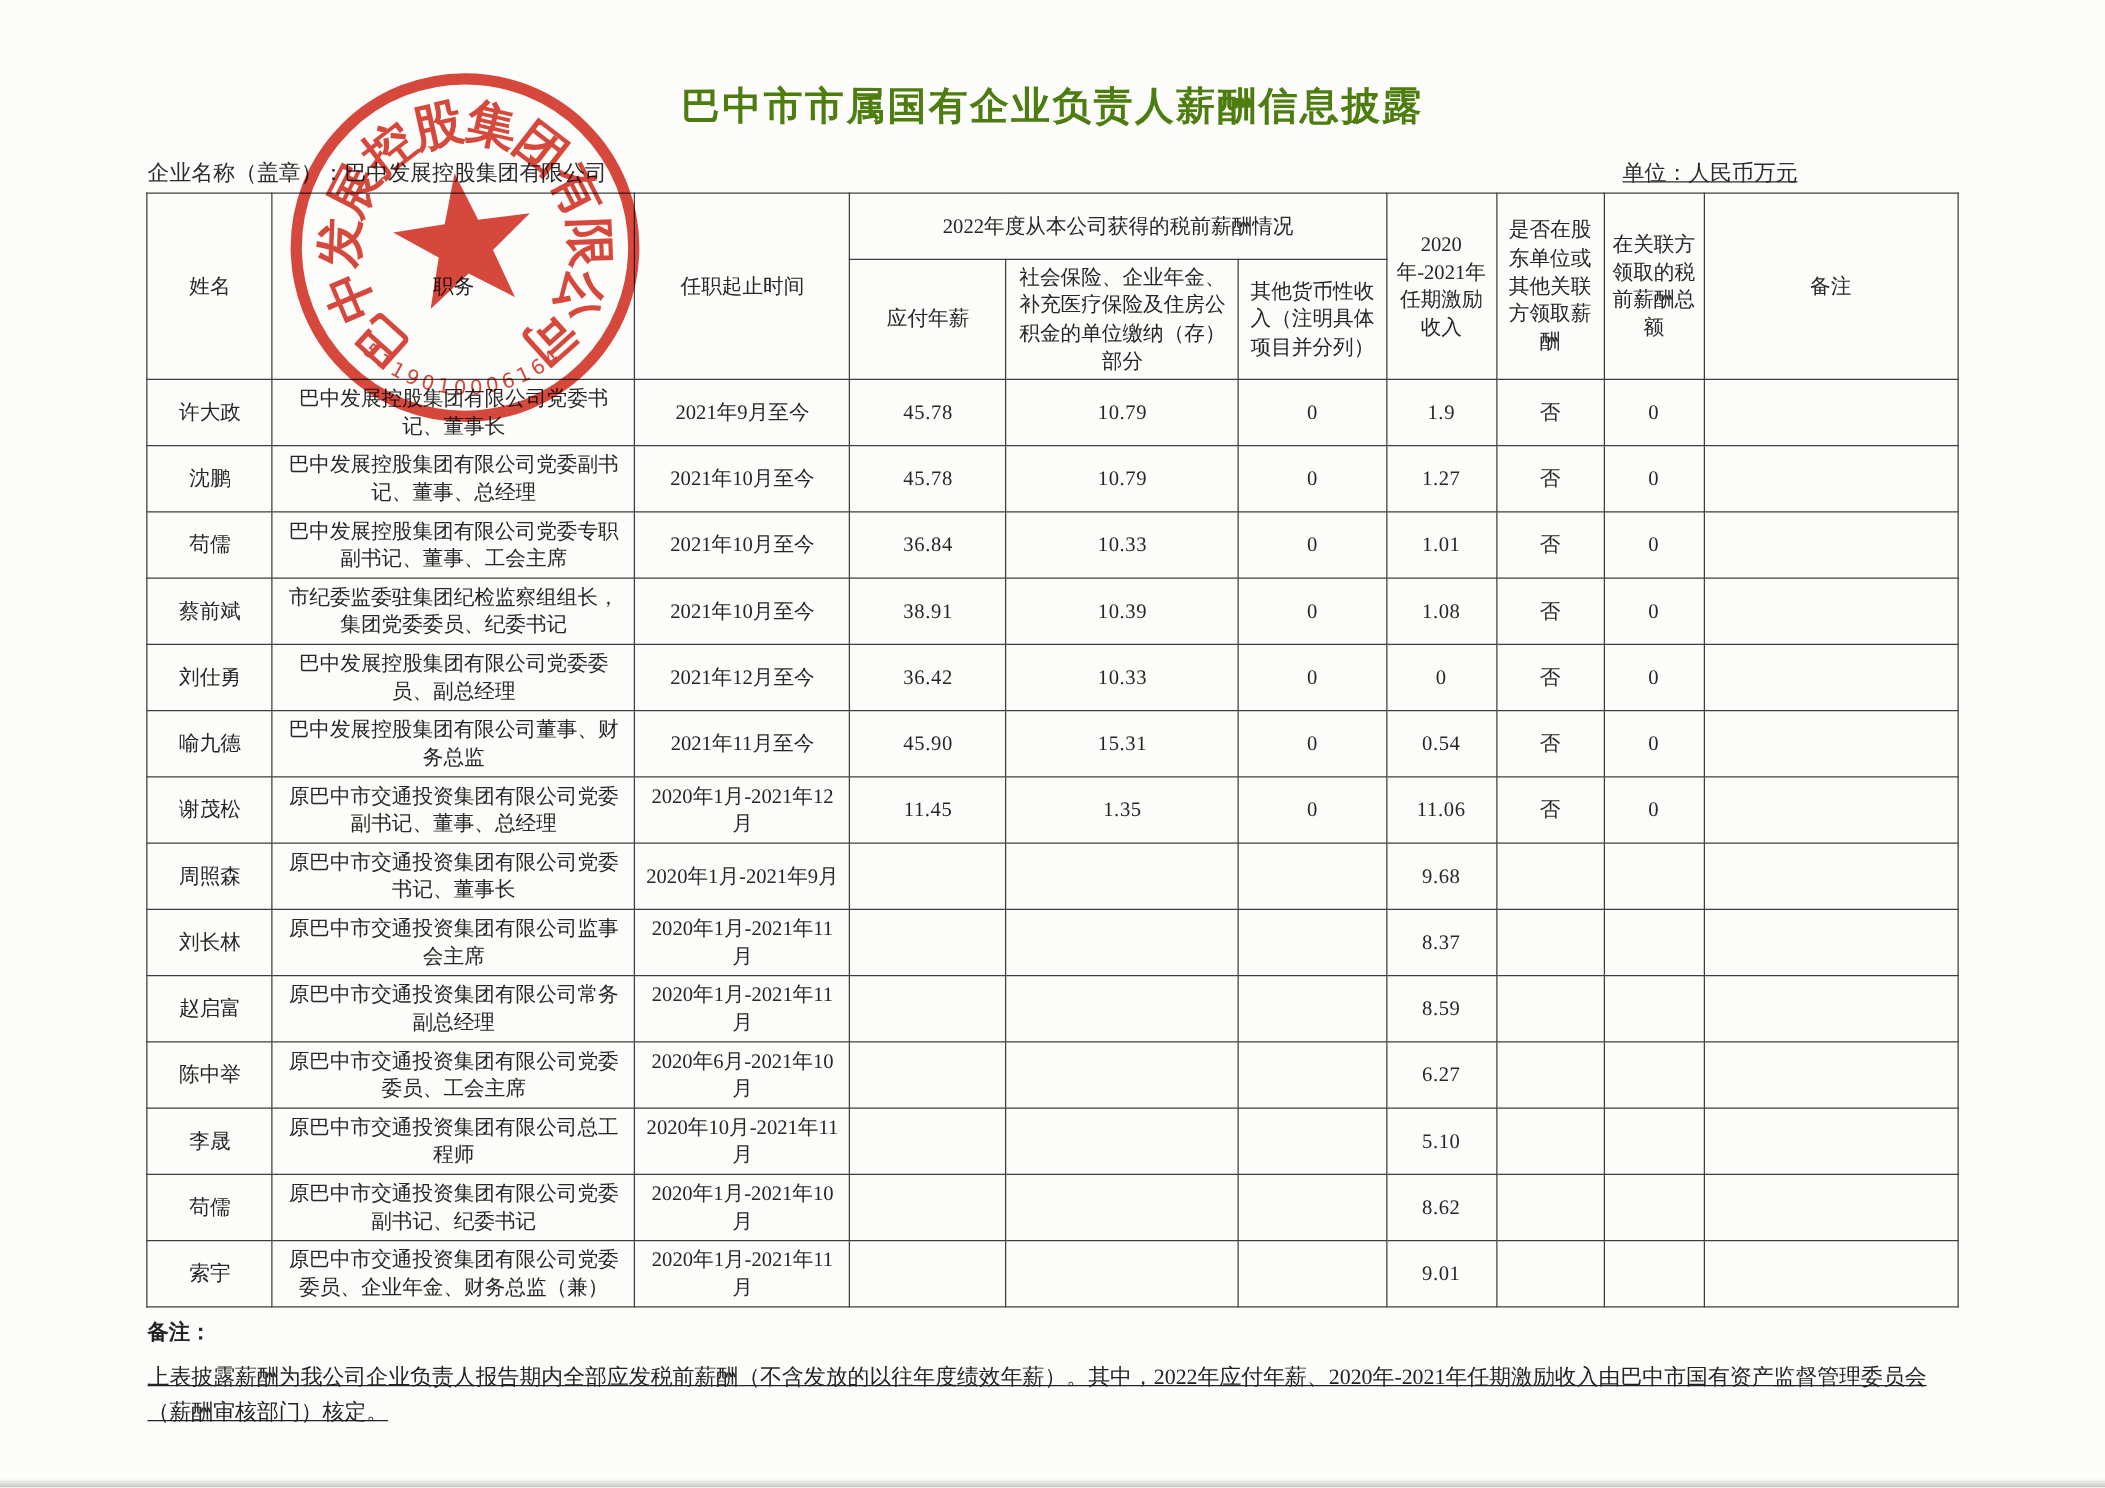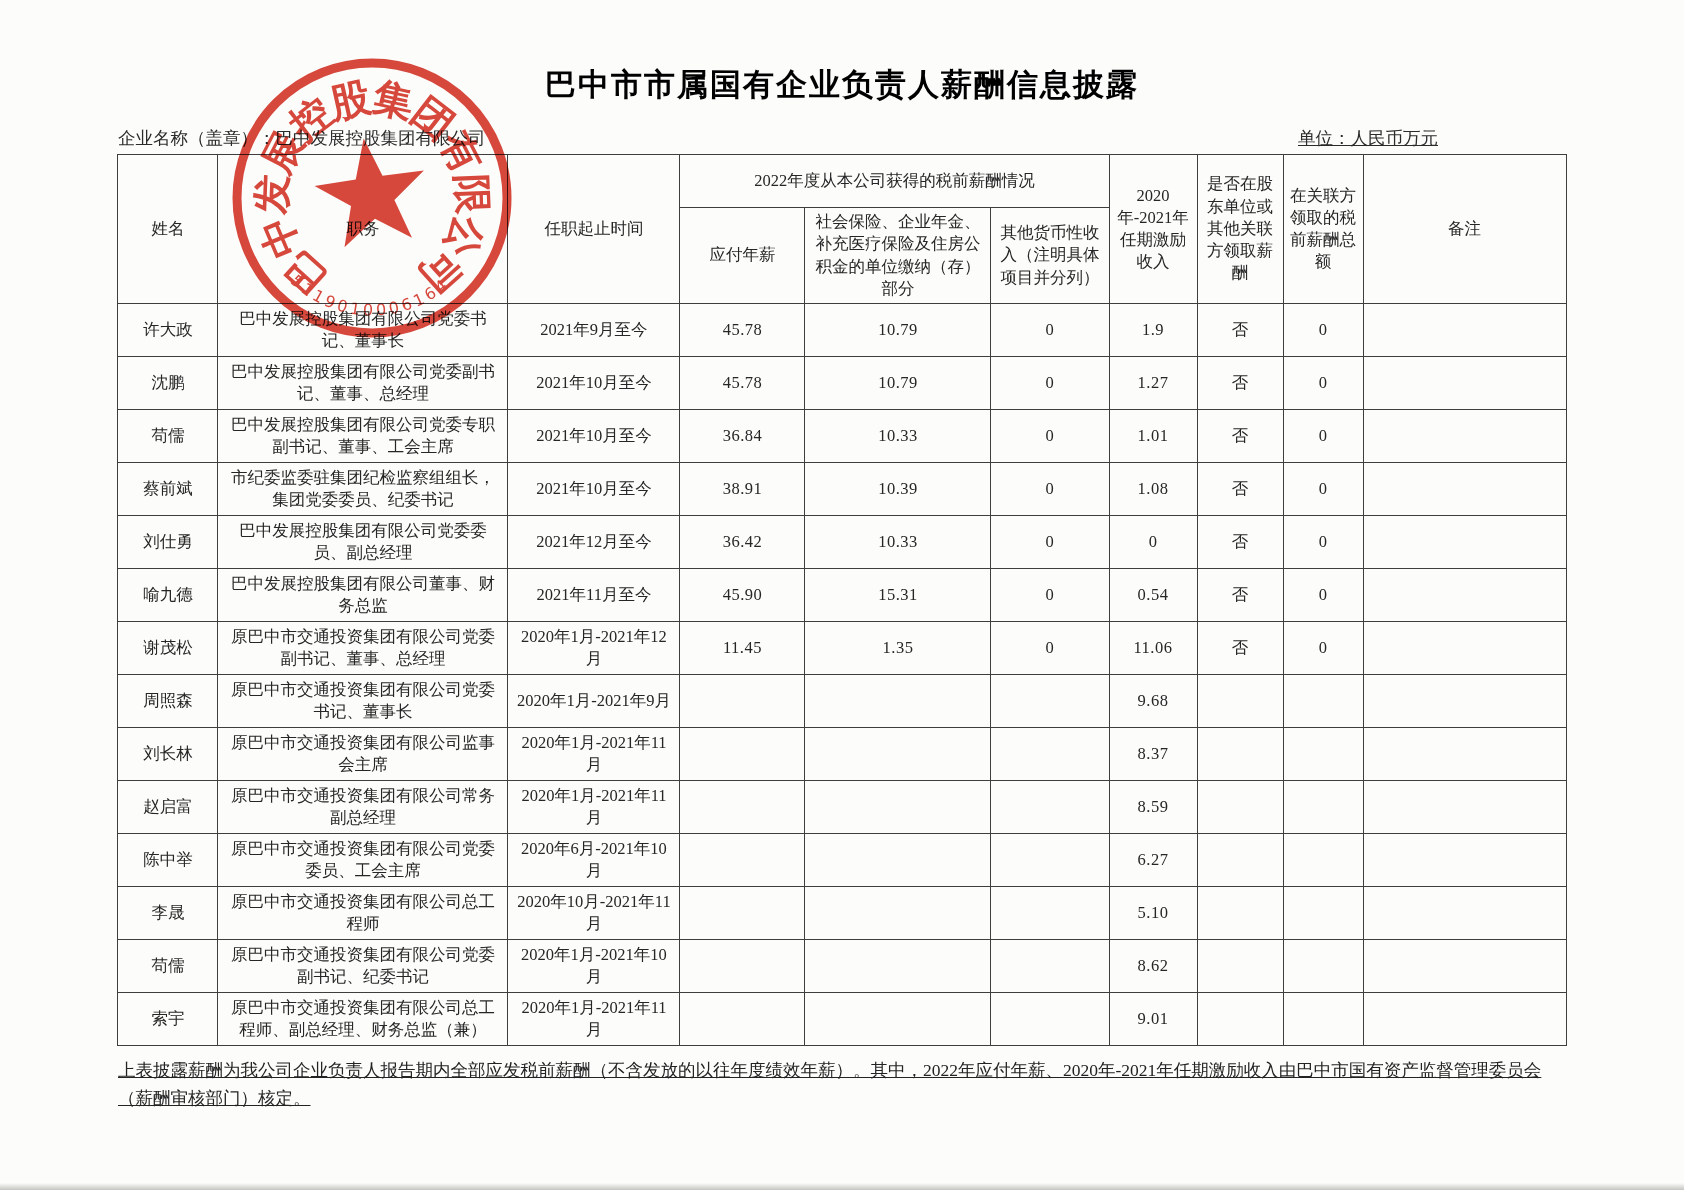"巴中市市属国有企业负责人薪酬信息披露" .title { color: #000000 -> #4d7c0f }
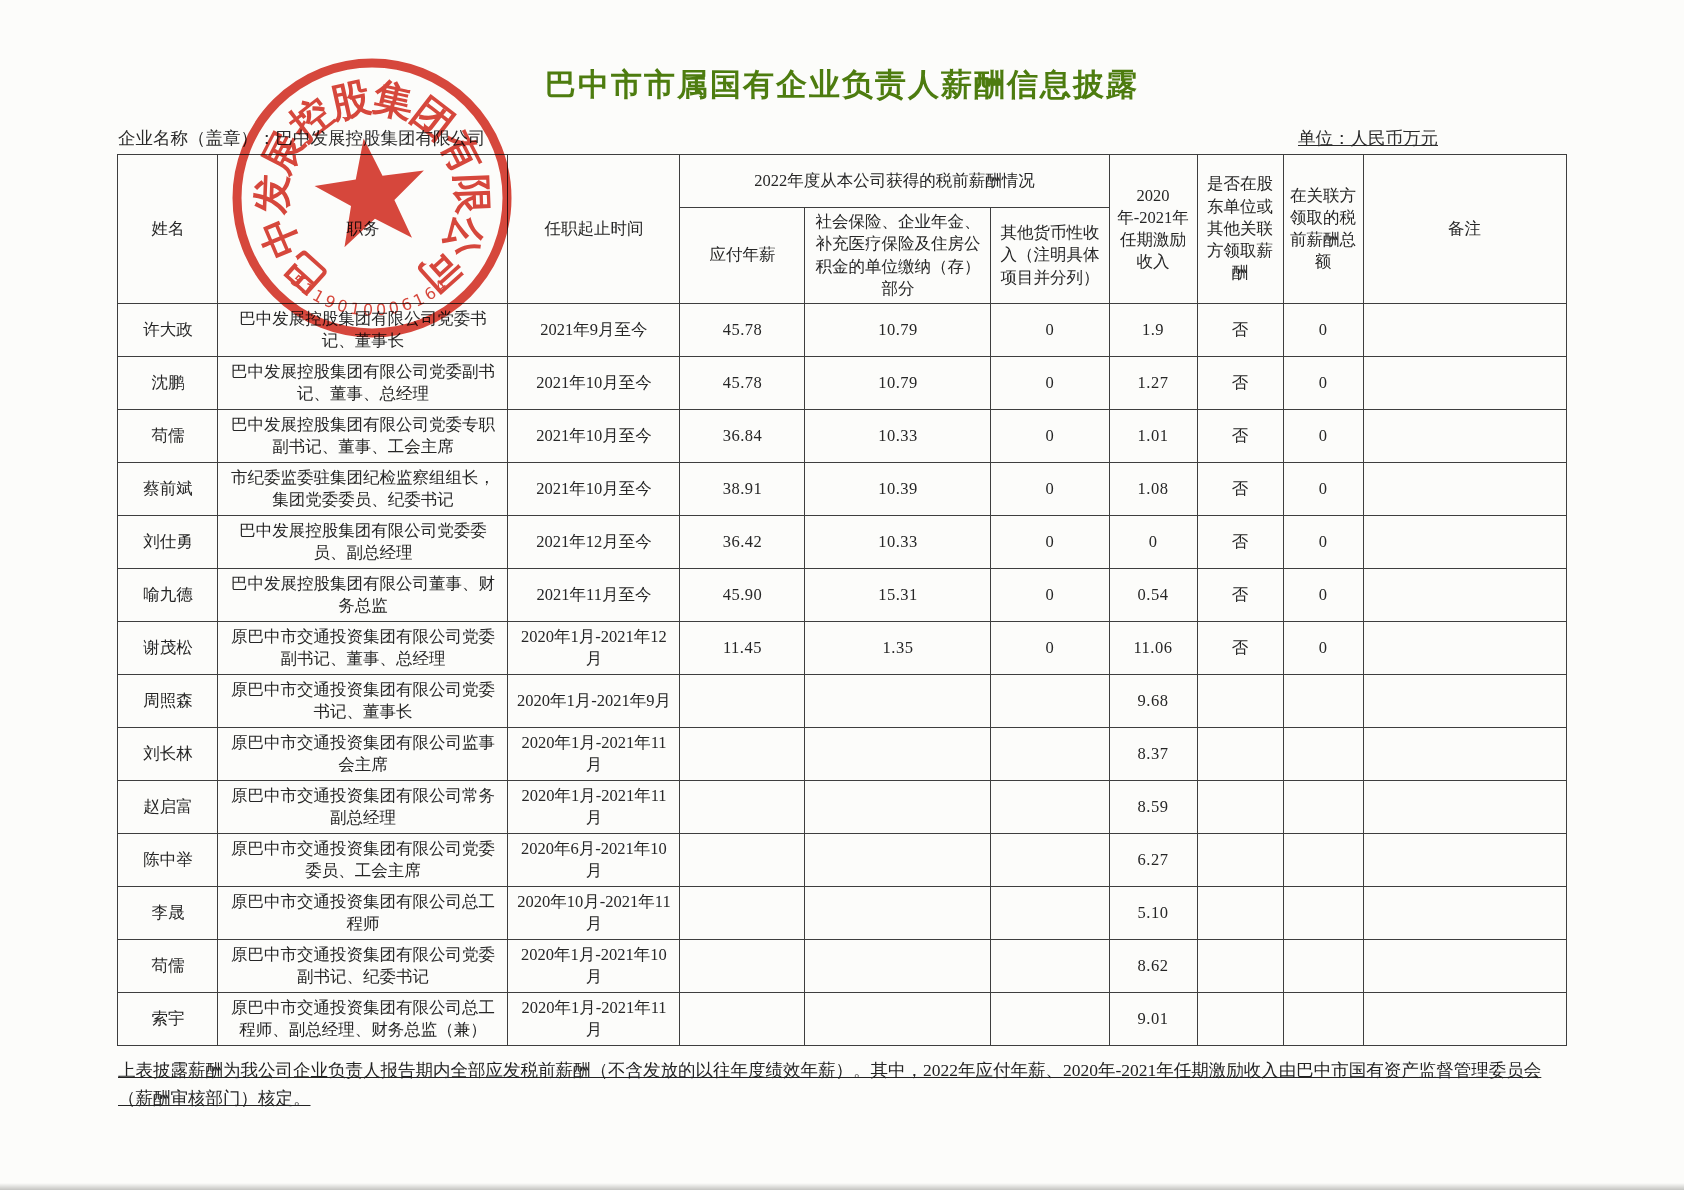"原巴中市交通投资集团有限公司总工程师、副总经理、财务总监（兼）" td { text: 总工程师、副总经理 -> 党委委员、企业年金 }
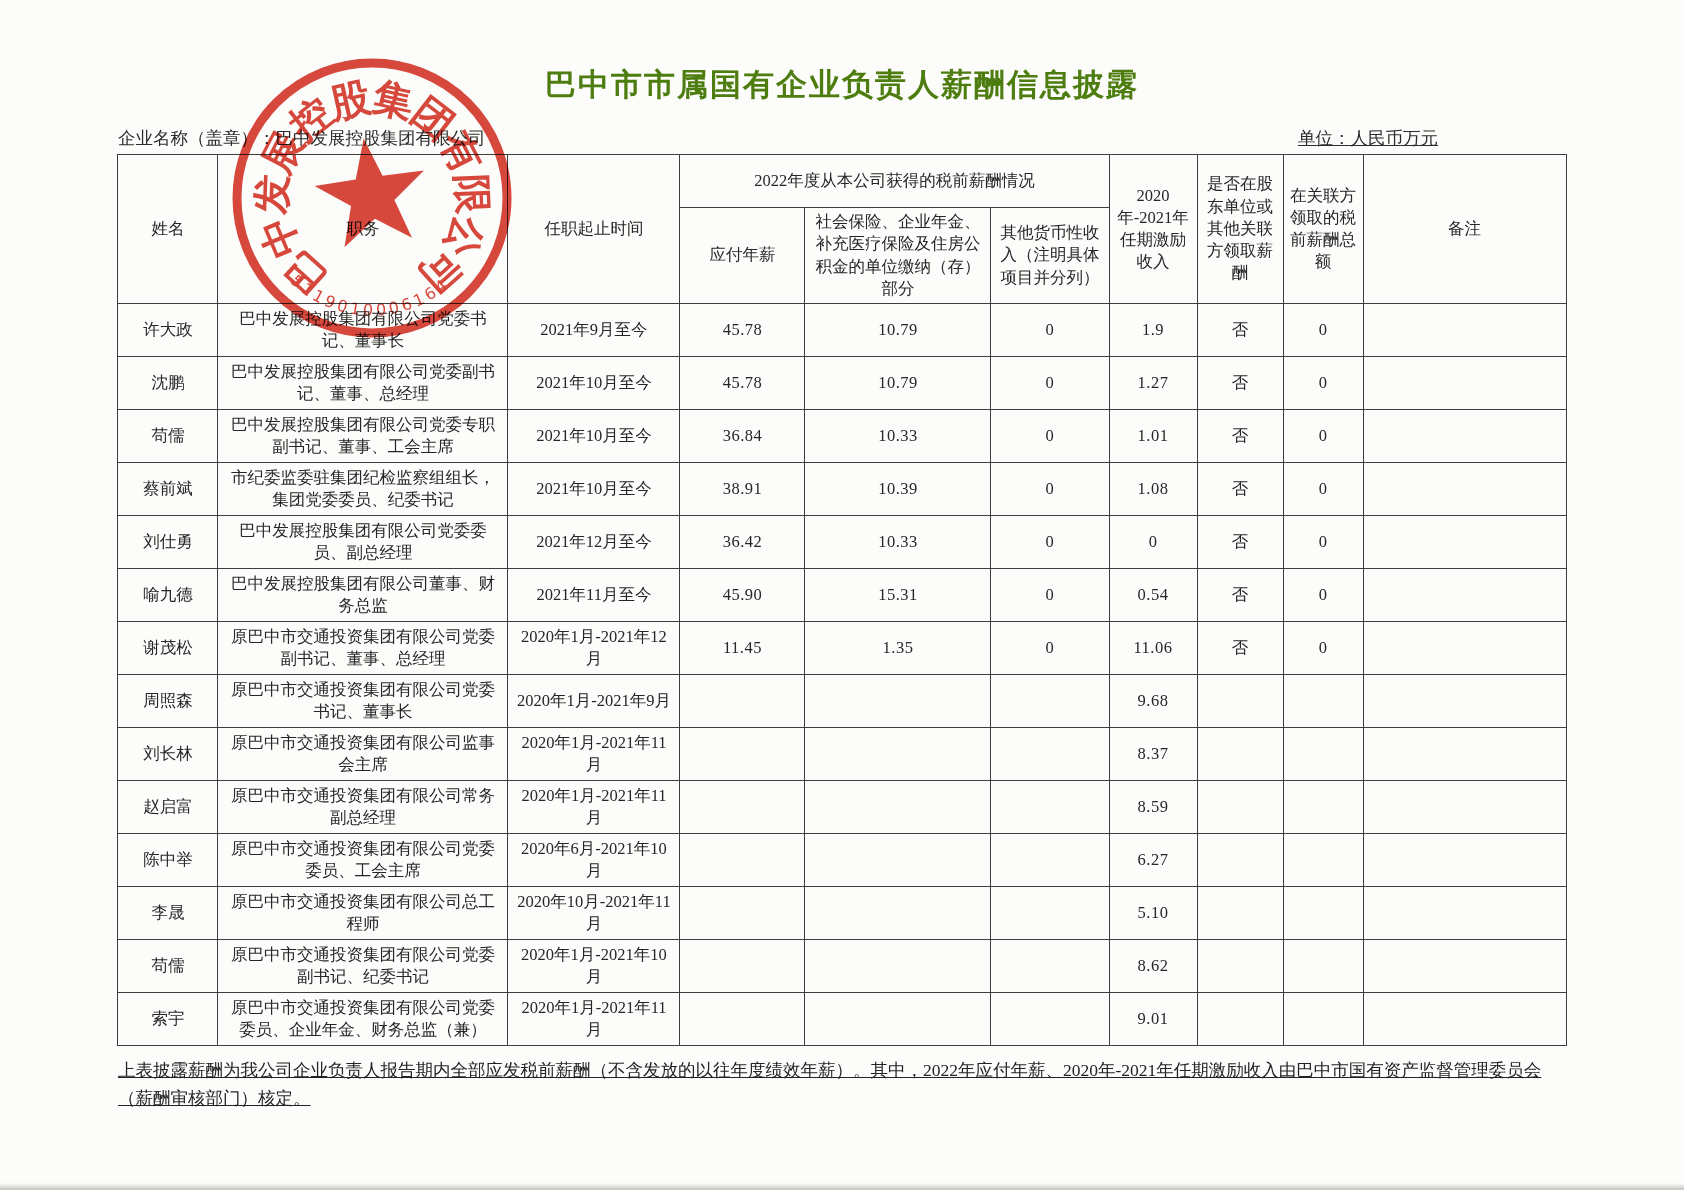"备注：" div.label { html: none -> <div>备注：</div> }
